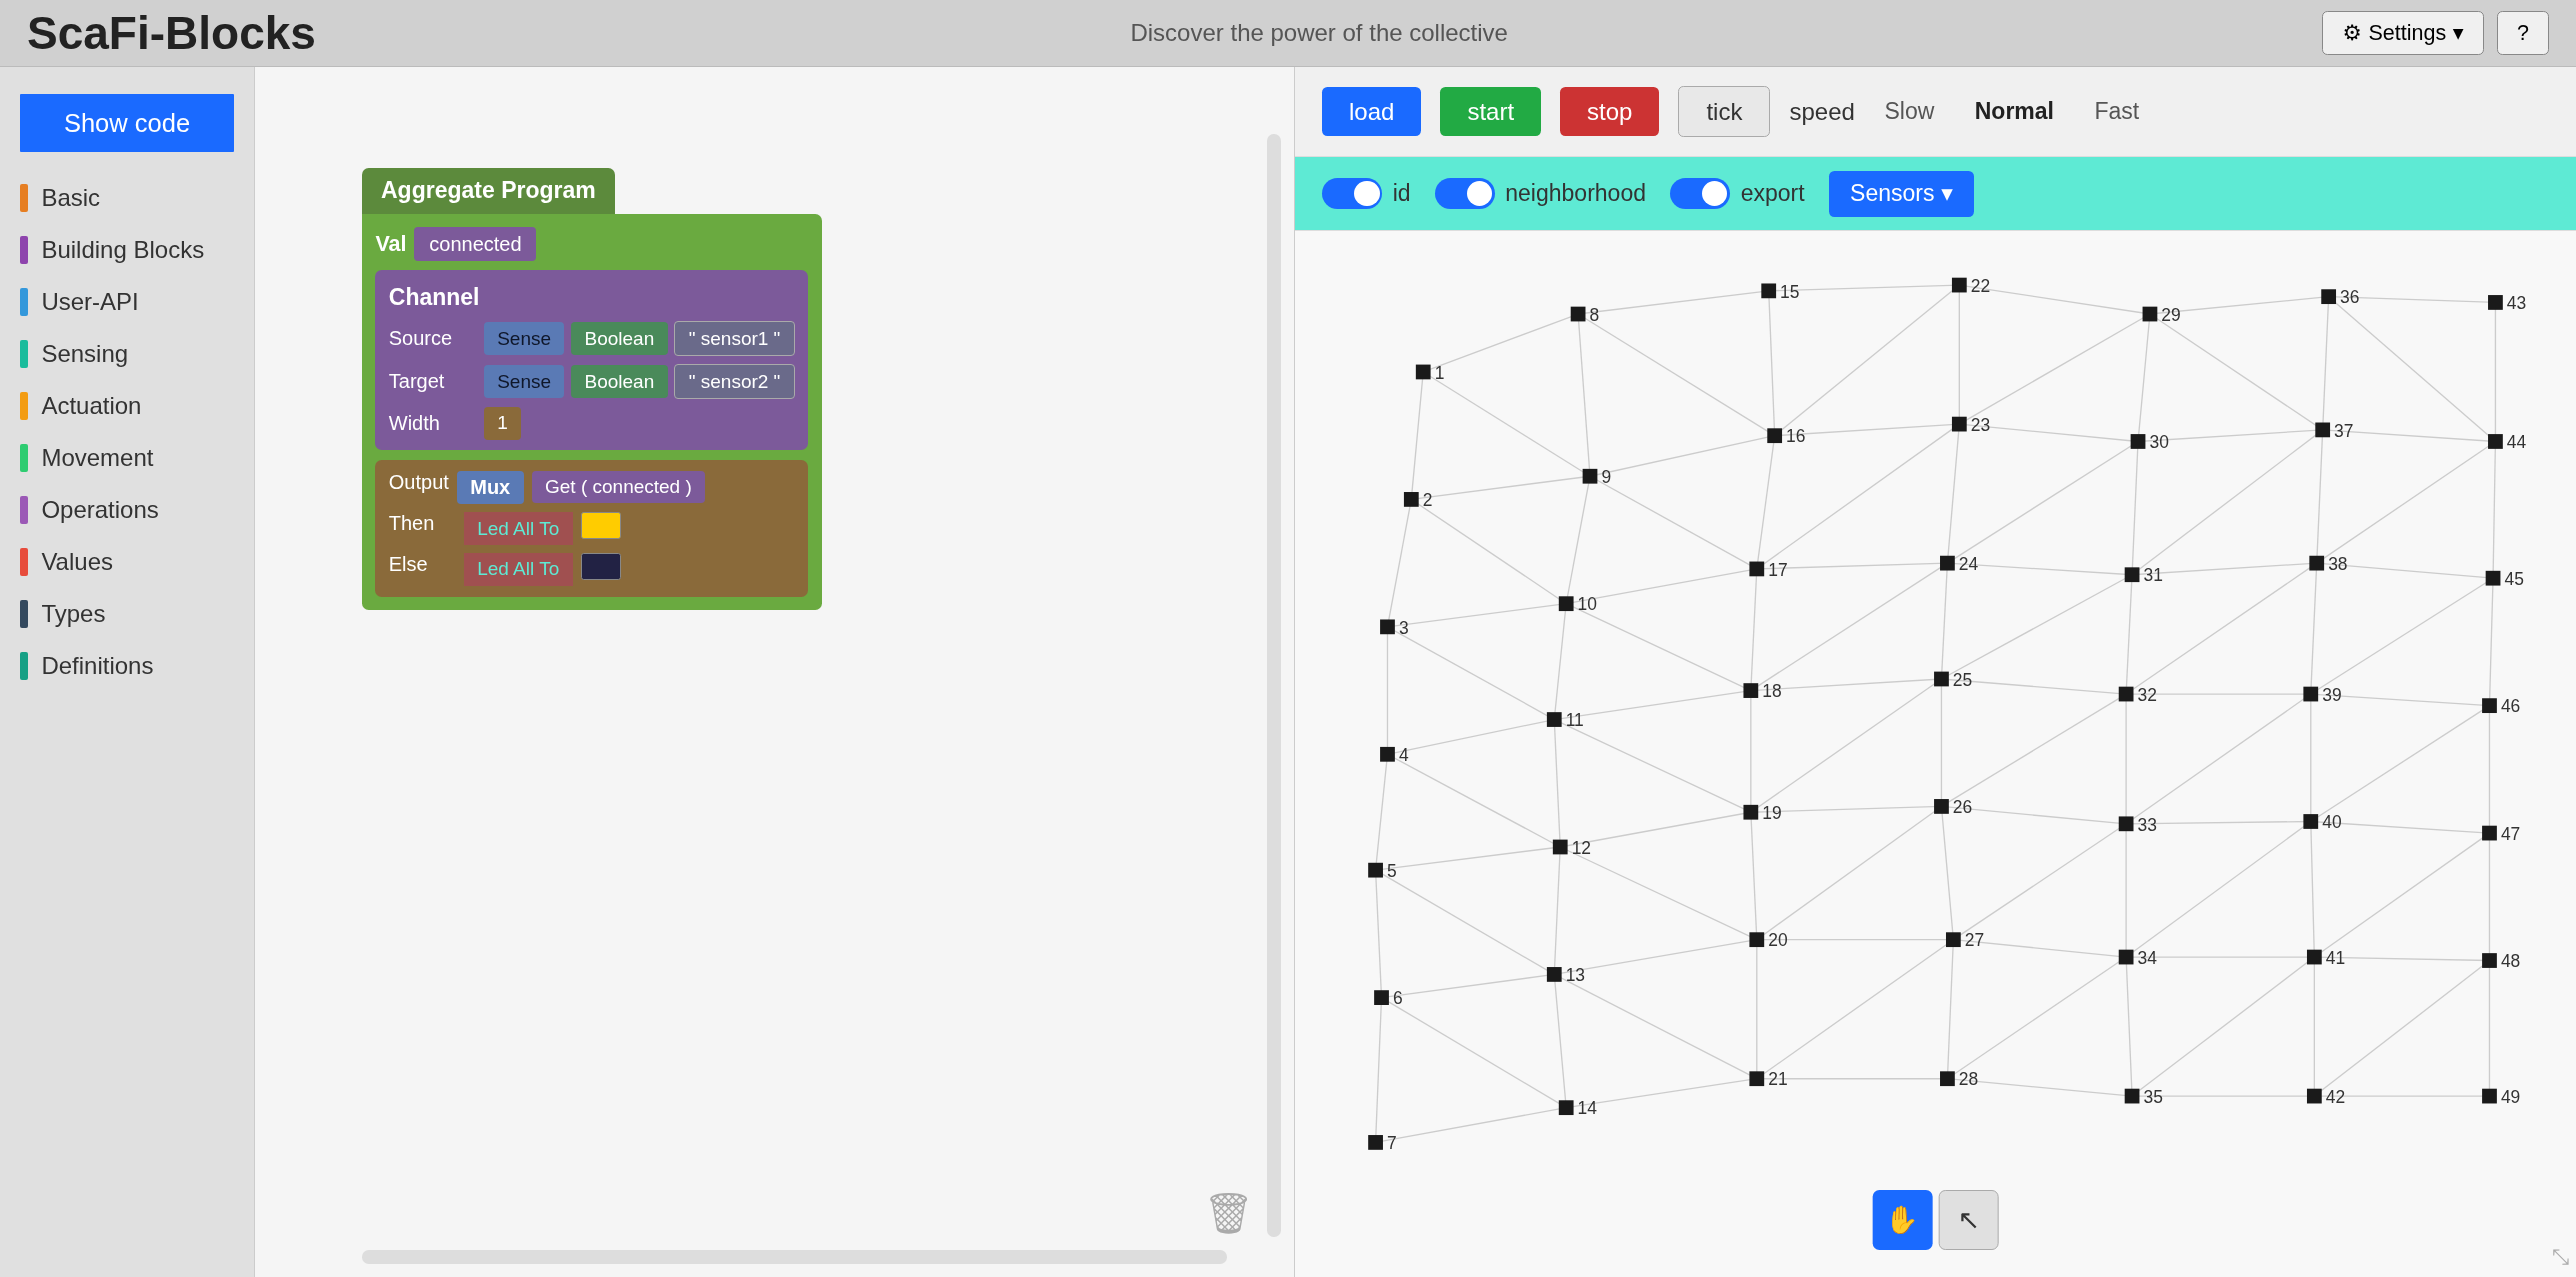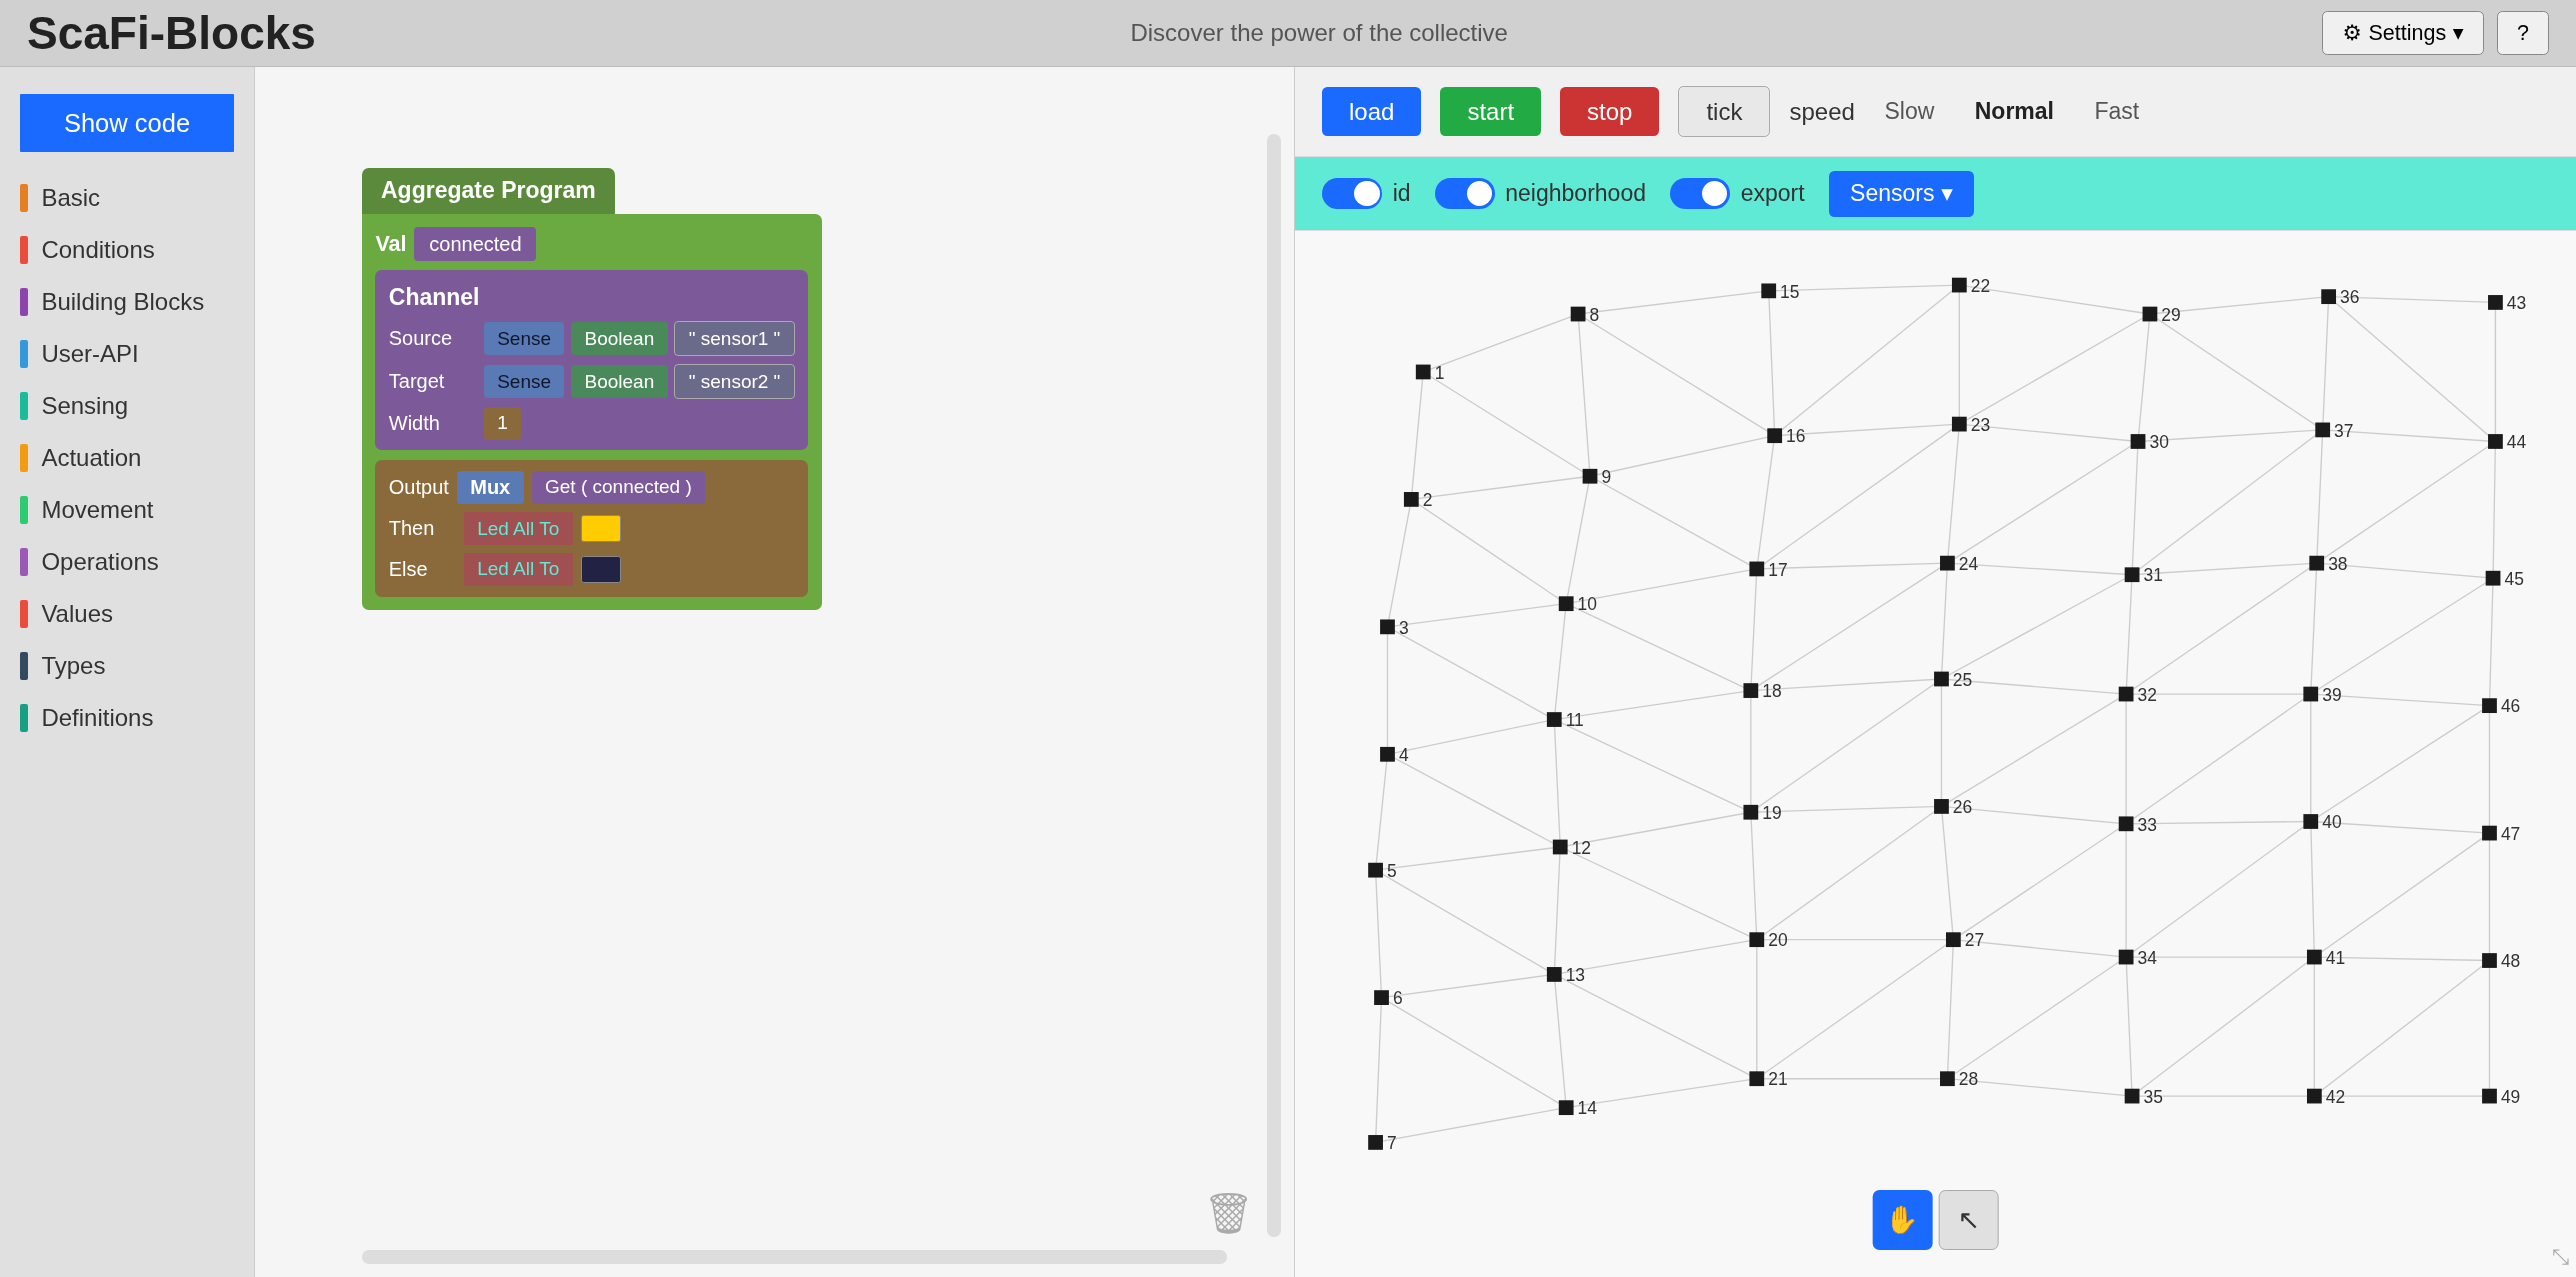"Conditions" div.sidebar-item { html: <div> <div></div> <span>Conditions</span> </div> -> none }
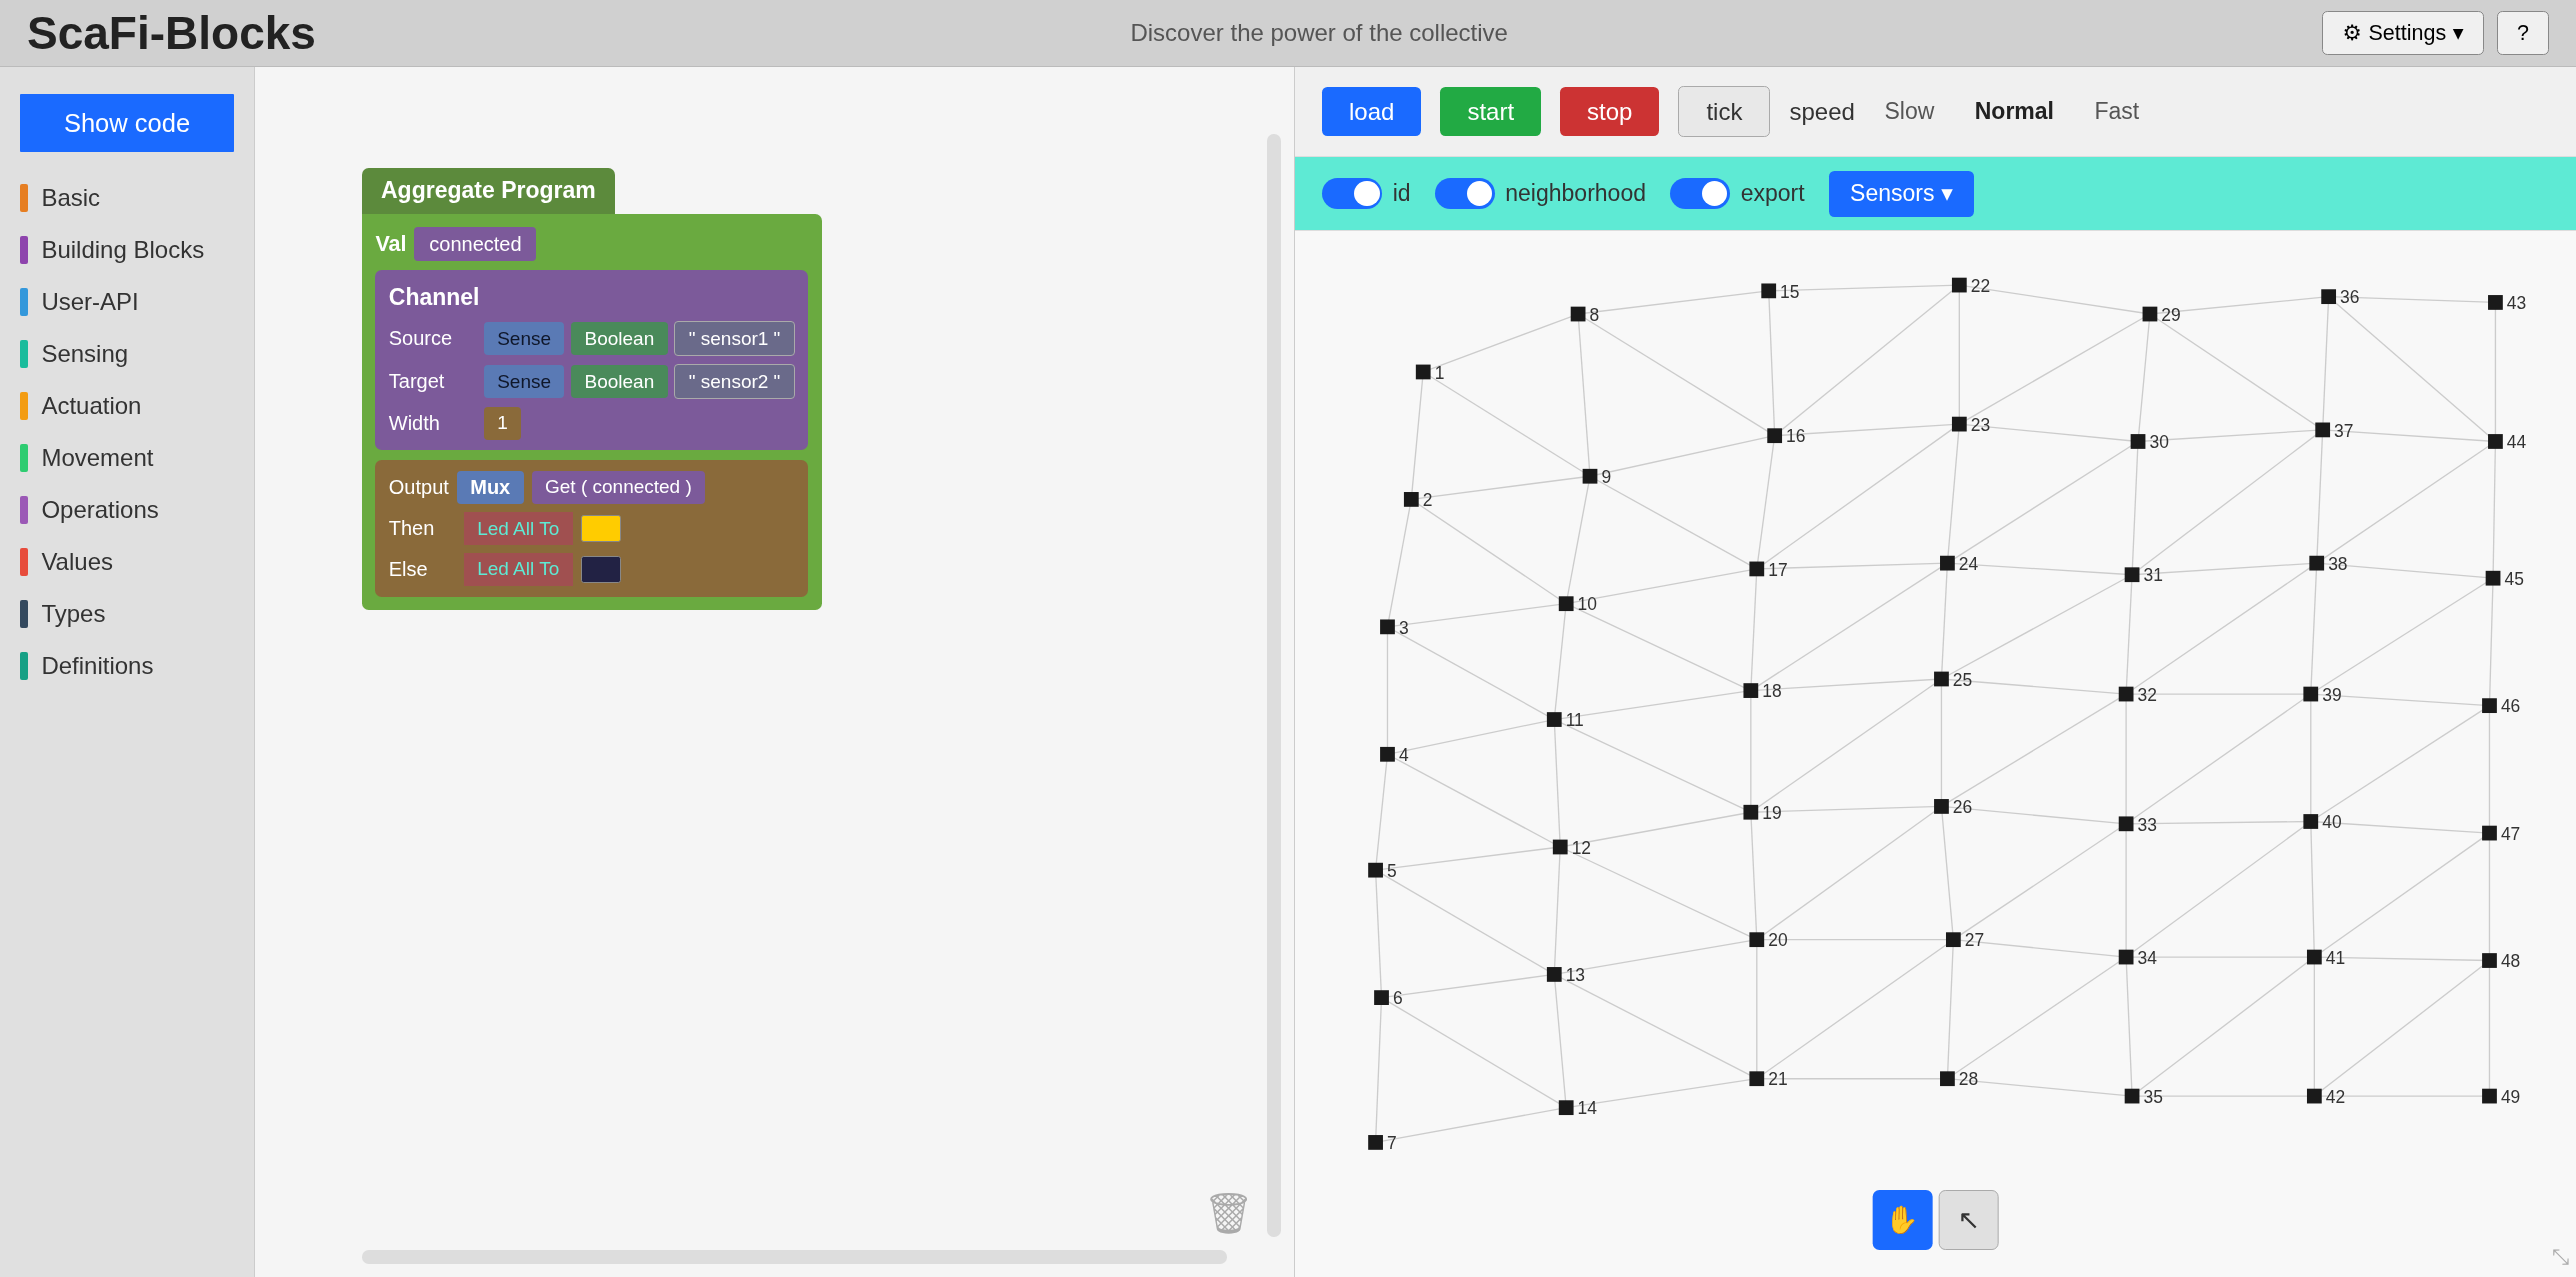"Output" .output-row { align-items: center -> flex-start }
